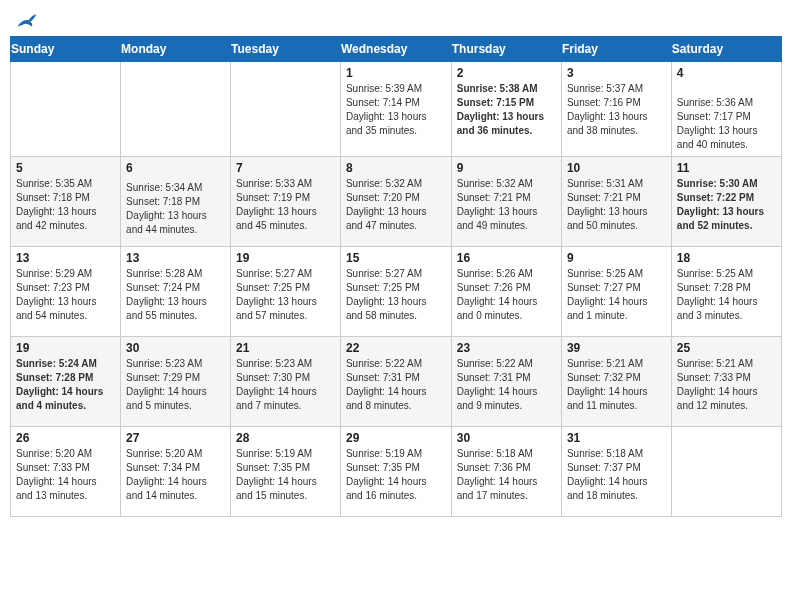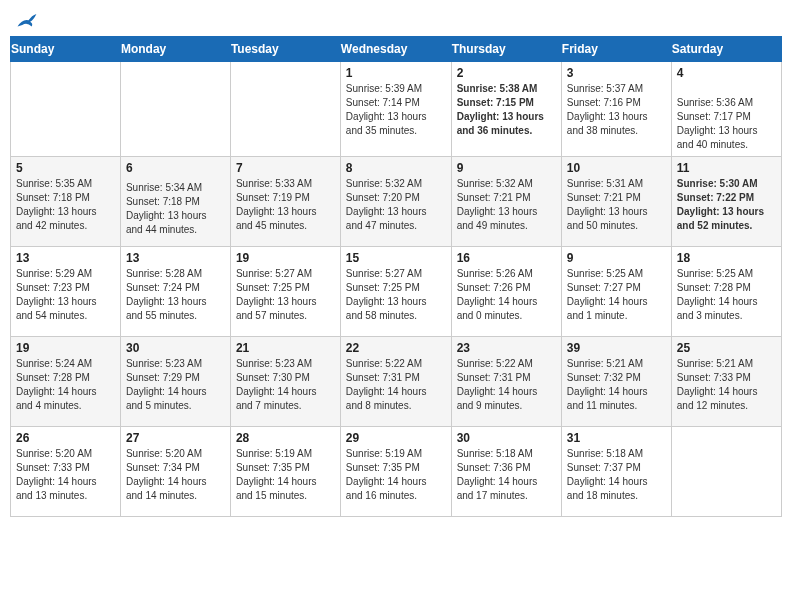"Sunrise: 5:24 AM" div.day-info { font-weight: none -> bold }
